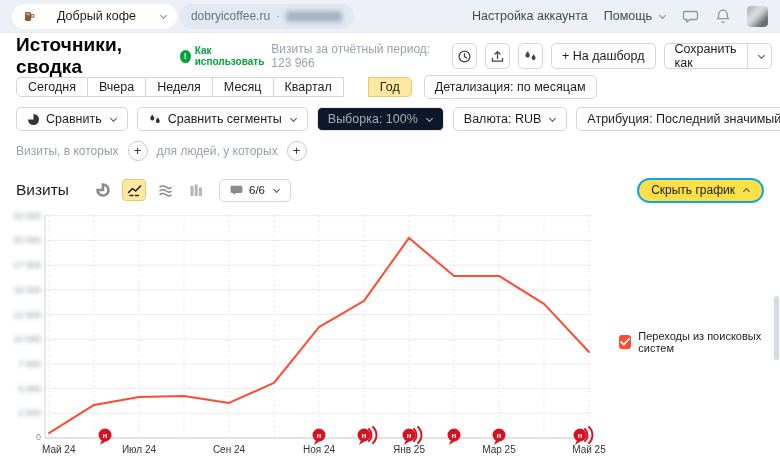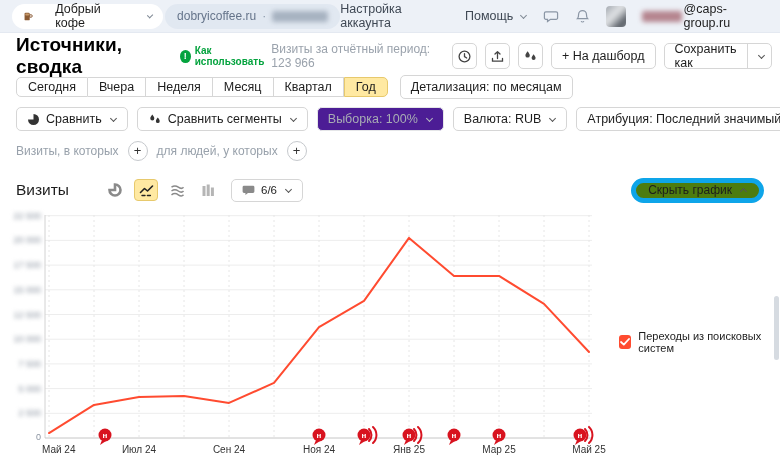"@caps-group.ru" span.email { html: <span> <span></span> <span>@caps-group.ru</span> </span> -> none }
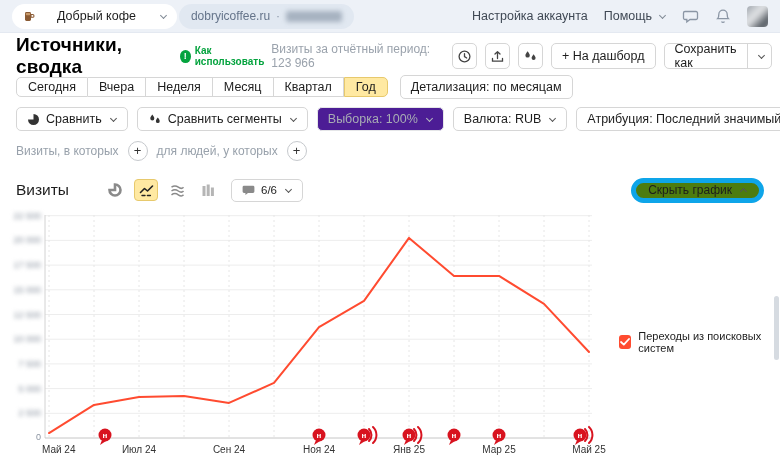"Год" .seg-btn:last-child { margin-left: none -> 24px }
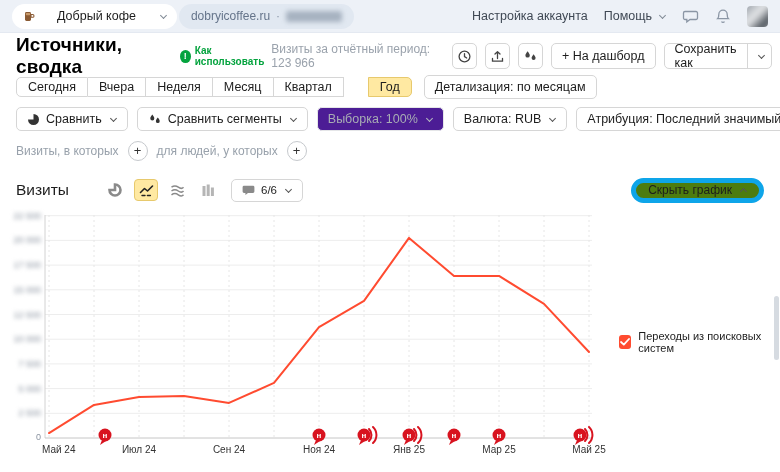"Выборка: 100%" .btn.disabled { background: #4c1d95 -> #0f172a }
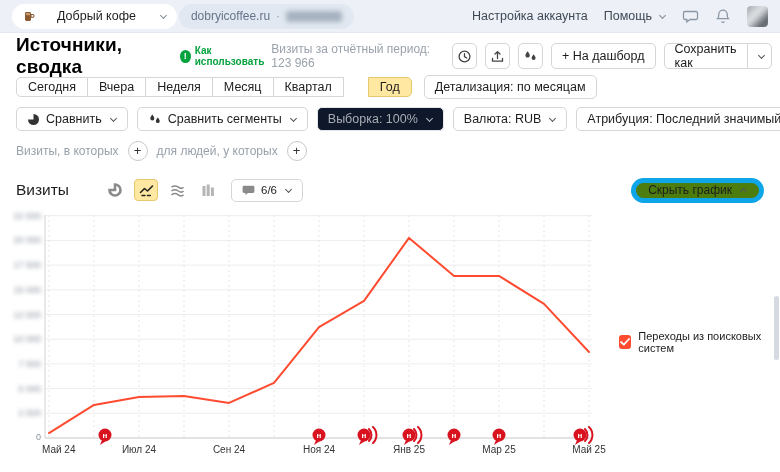"Визиты" .cb-left { gap: 34px -> 22px }
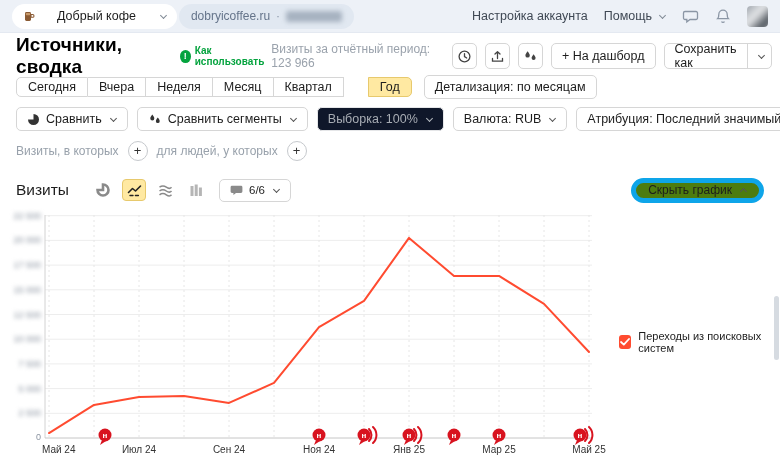"Скрыть график" .pill-btn { background: #4d7c0f -> #fde047; border: 5px solid #0ea5e9 -> 2px solid #0ea5e9 }
